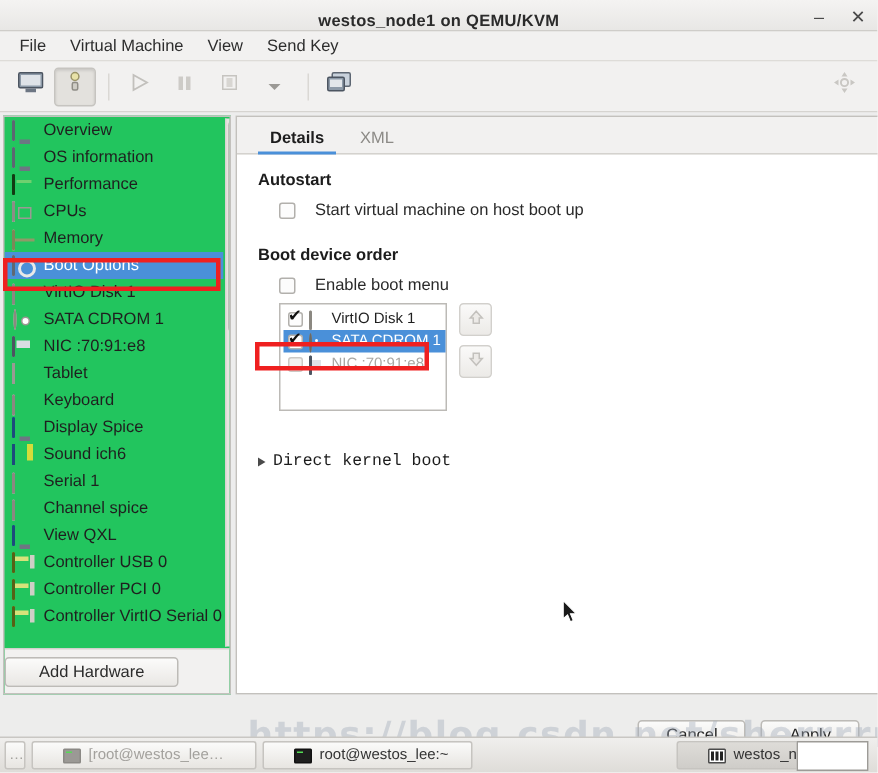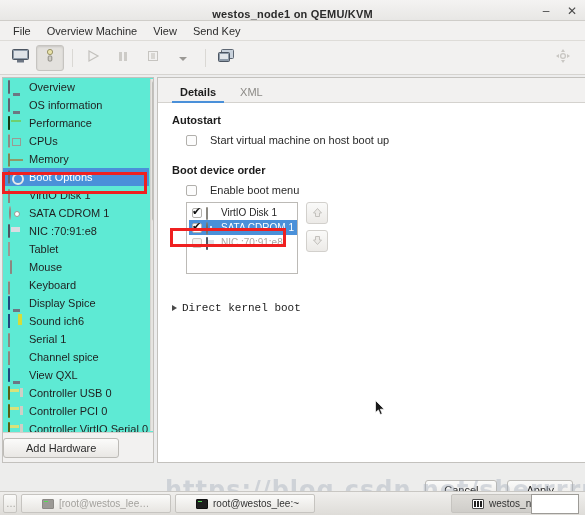"Overview Machine" span.menu-item { text: Overview -> Virtual }
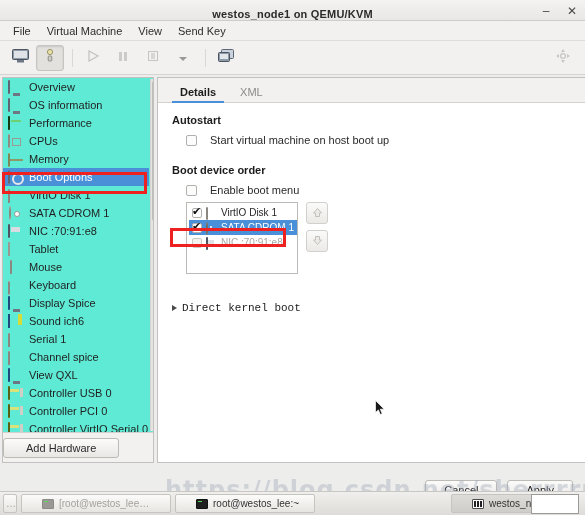"Overview" .sidebar { background: #5eead4 -> #22c55e }
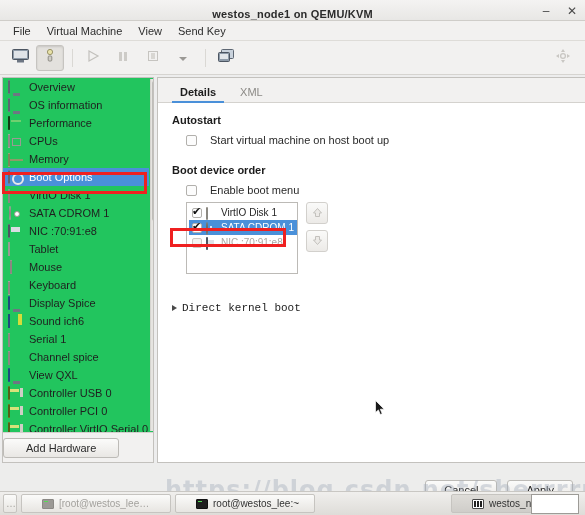"Mouse" div.hw-row { html: <div> <span><span></span></span> <span>Mouse</span> </div> -> none }
